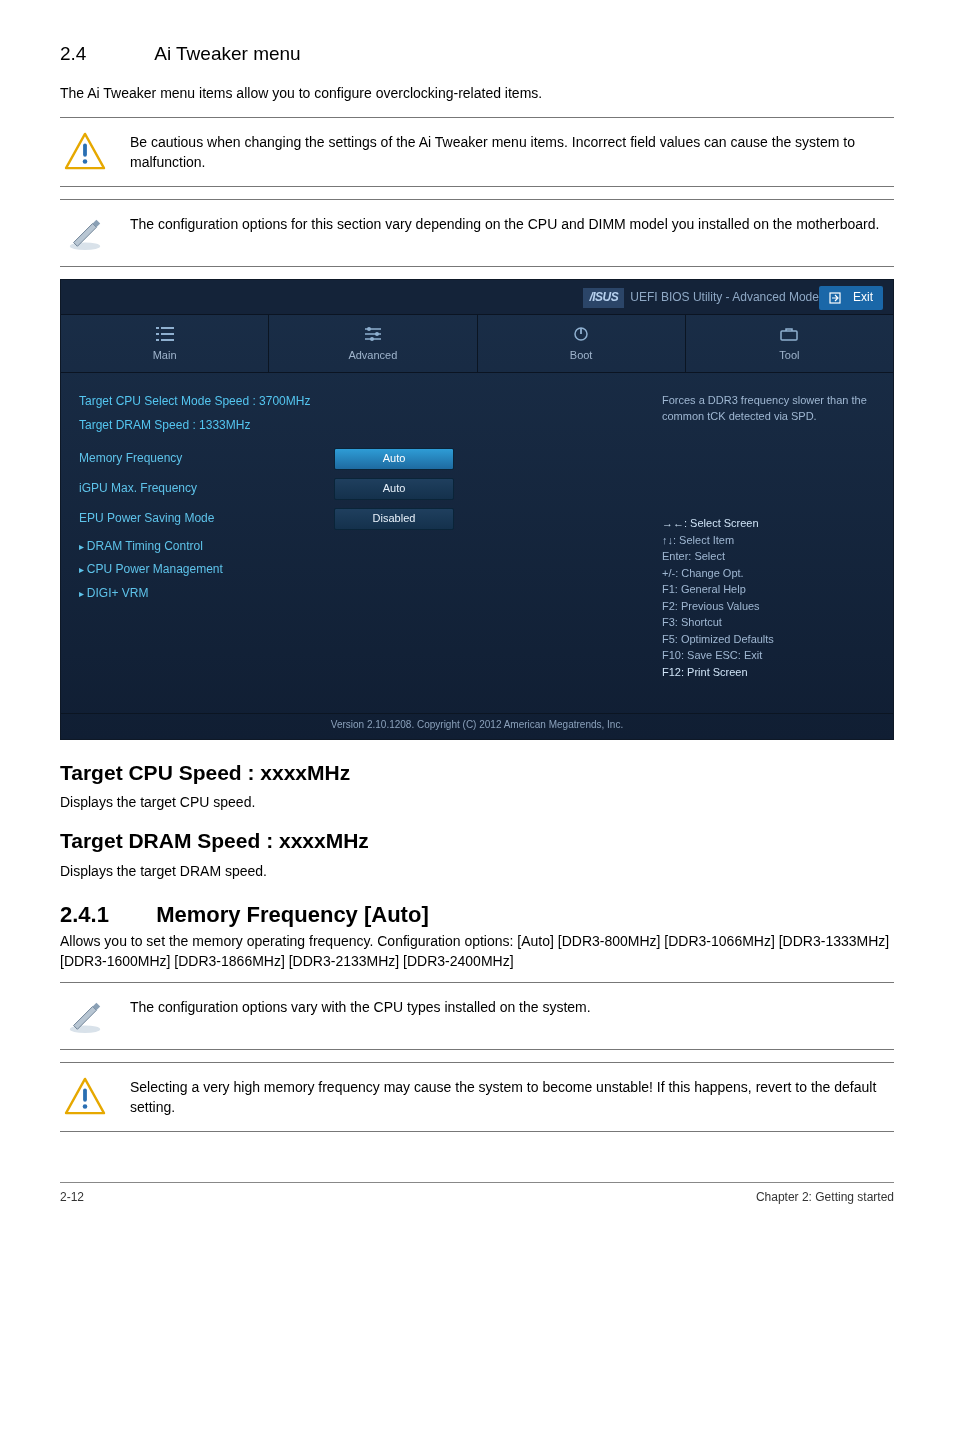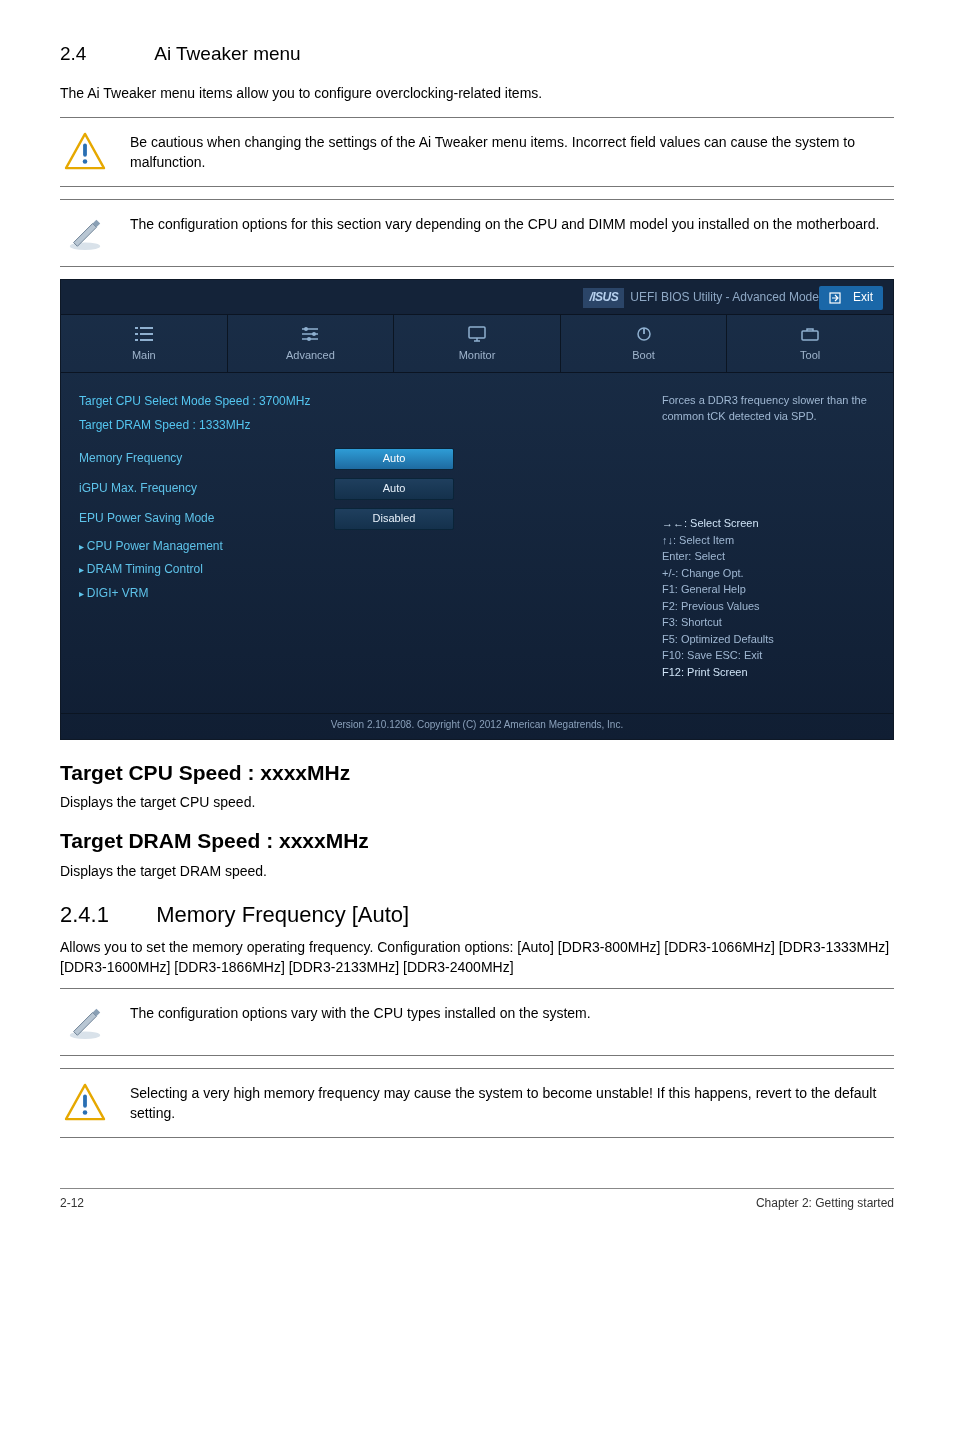"Monitor" div.tab { html: <div> <svg> <rect></rect> <path></path> </svg> <span>Monitor</span> </div> -> none }
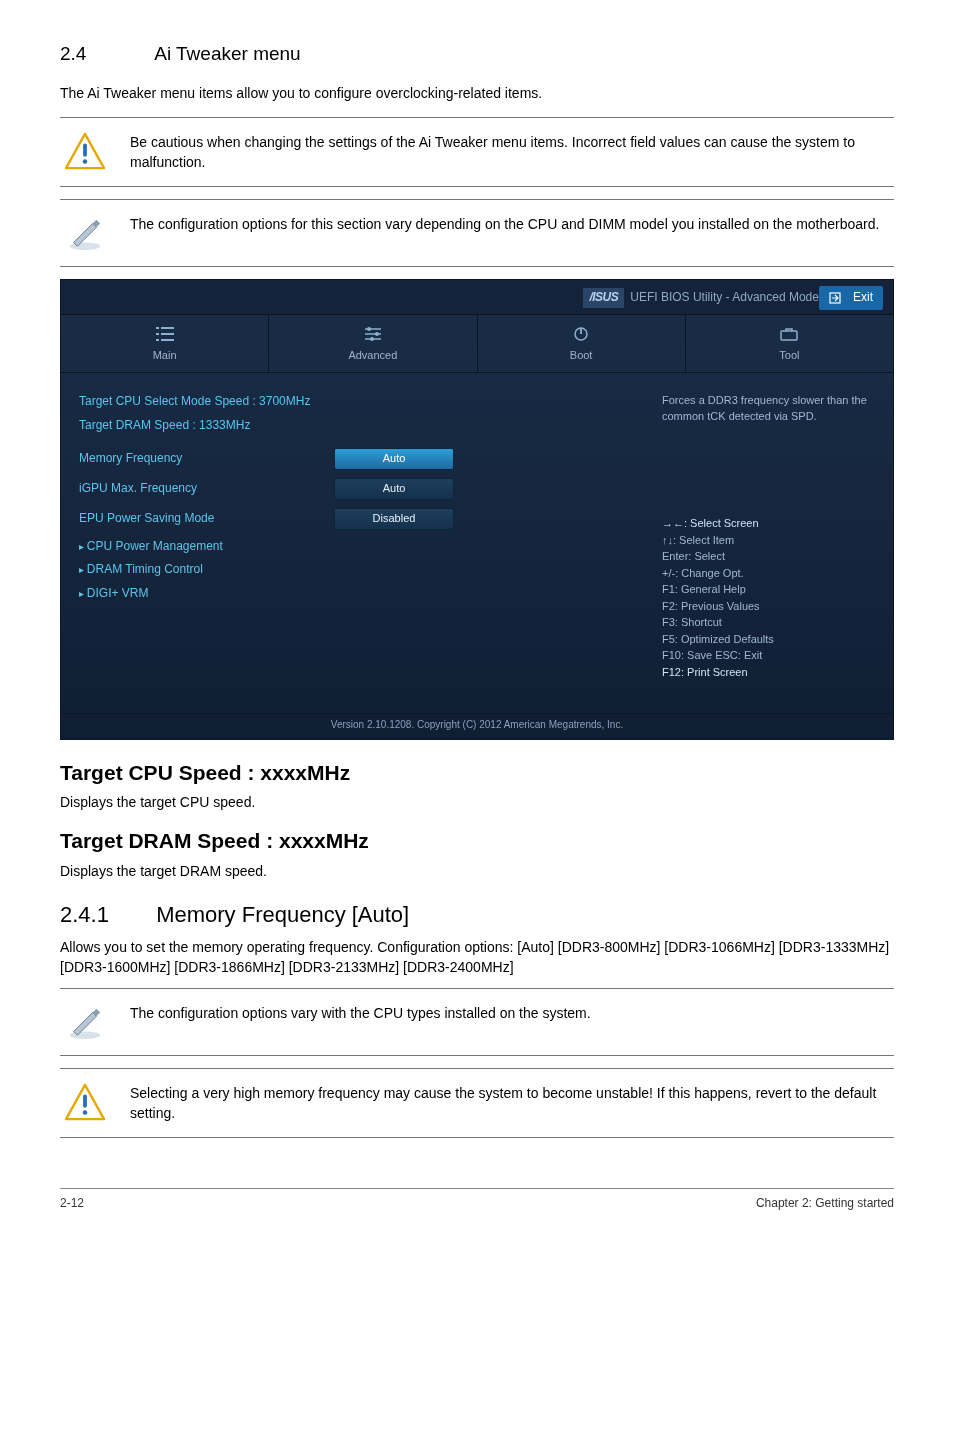"CPU Power Management" div.sub-item { order: before "DRAM Timing Control" -> after "DRAM Timing Control" }
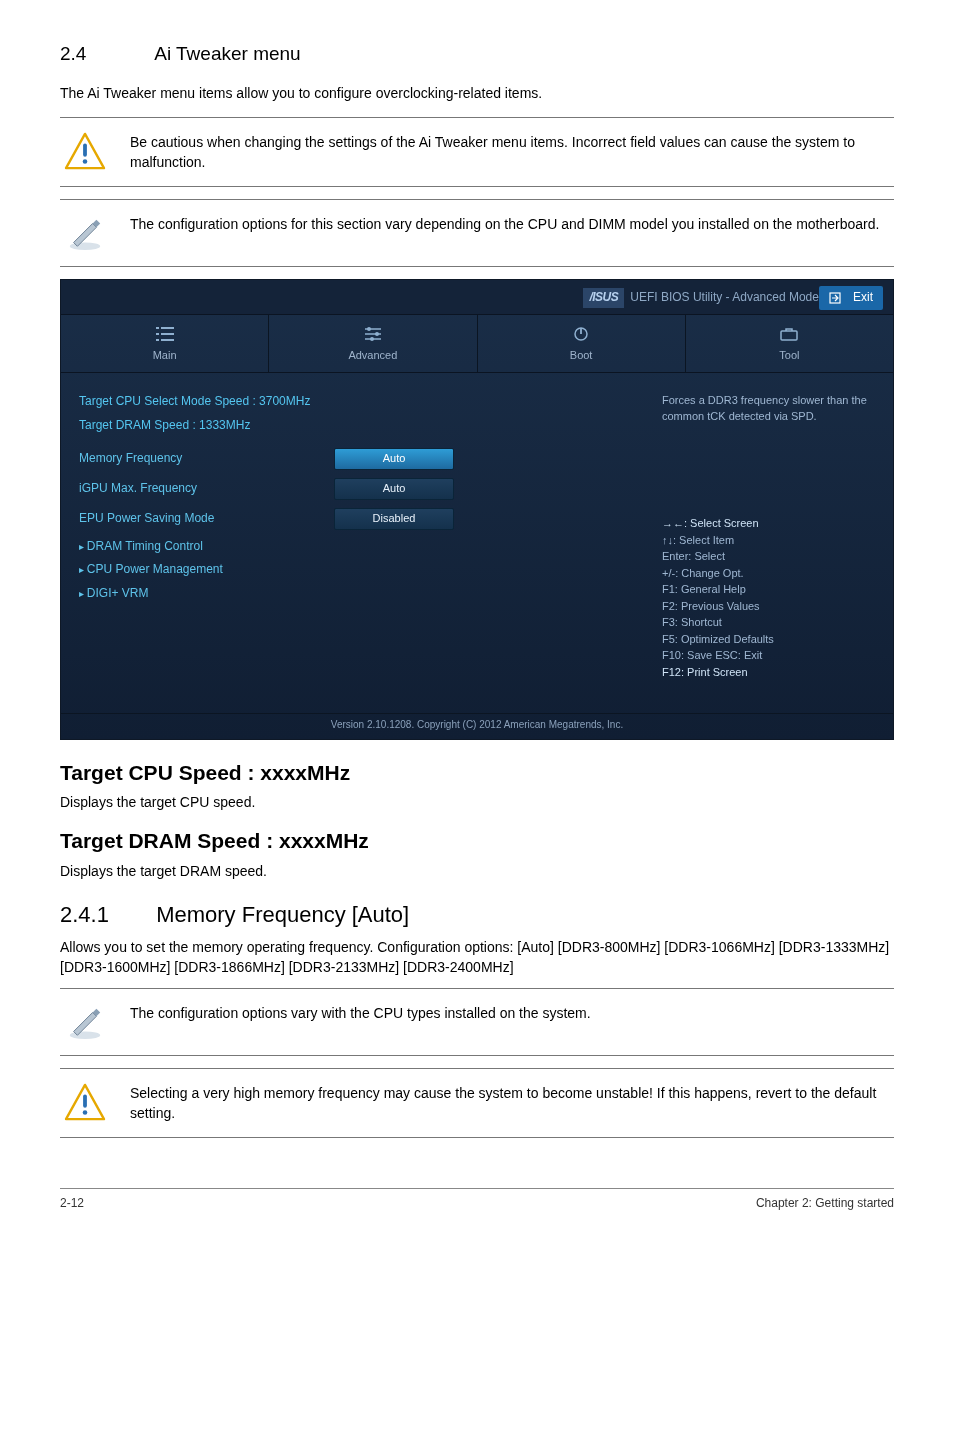"2.4.1 Memory Frequency [Auto]" .subsection-title { font-weight: normal -> bold; margin: 18px 0 6px 0 -> 18px 0 0 0 }
